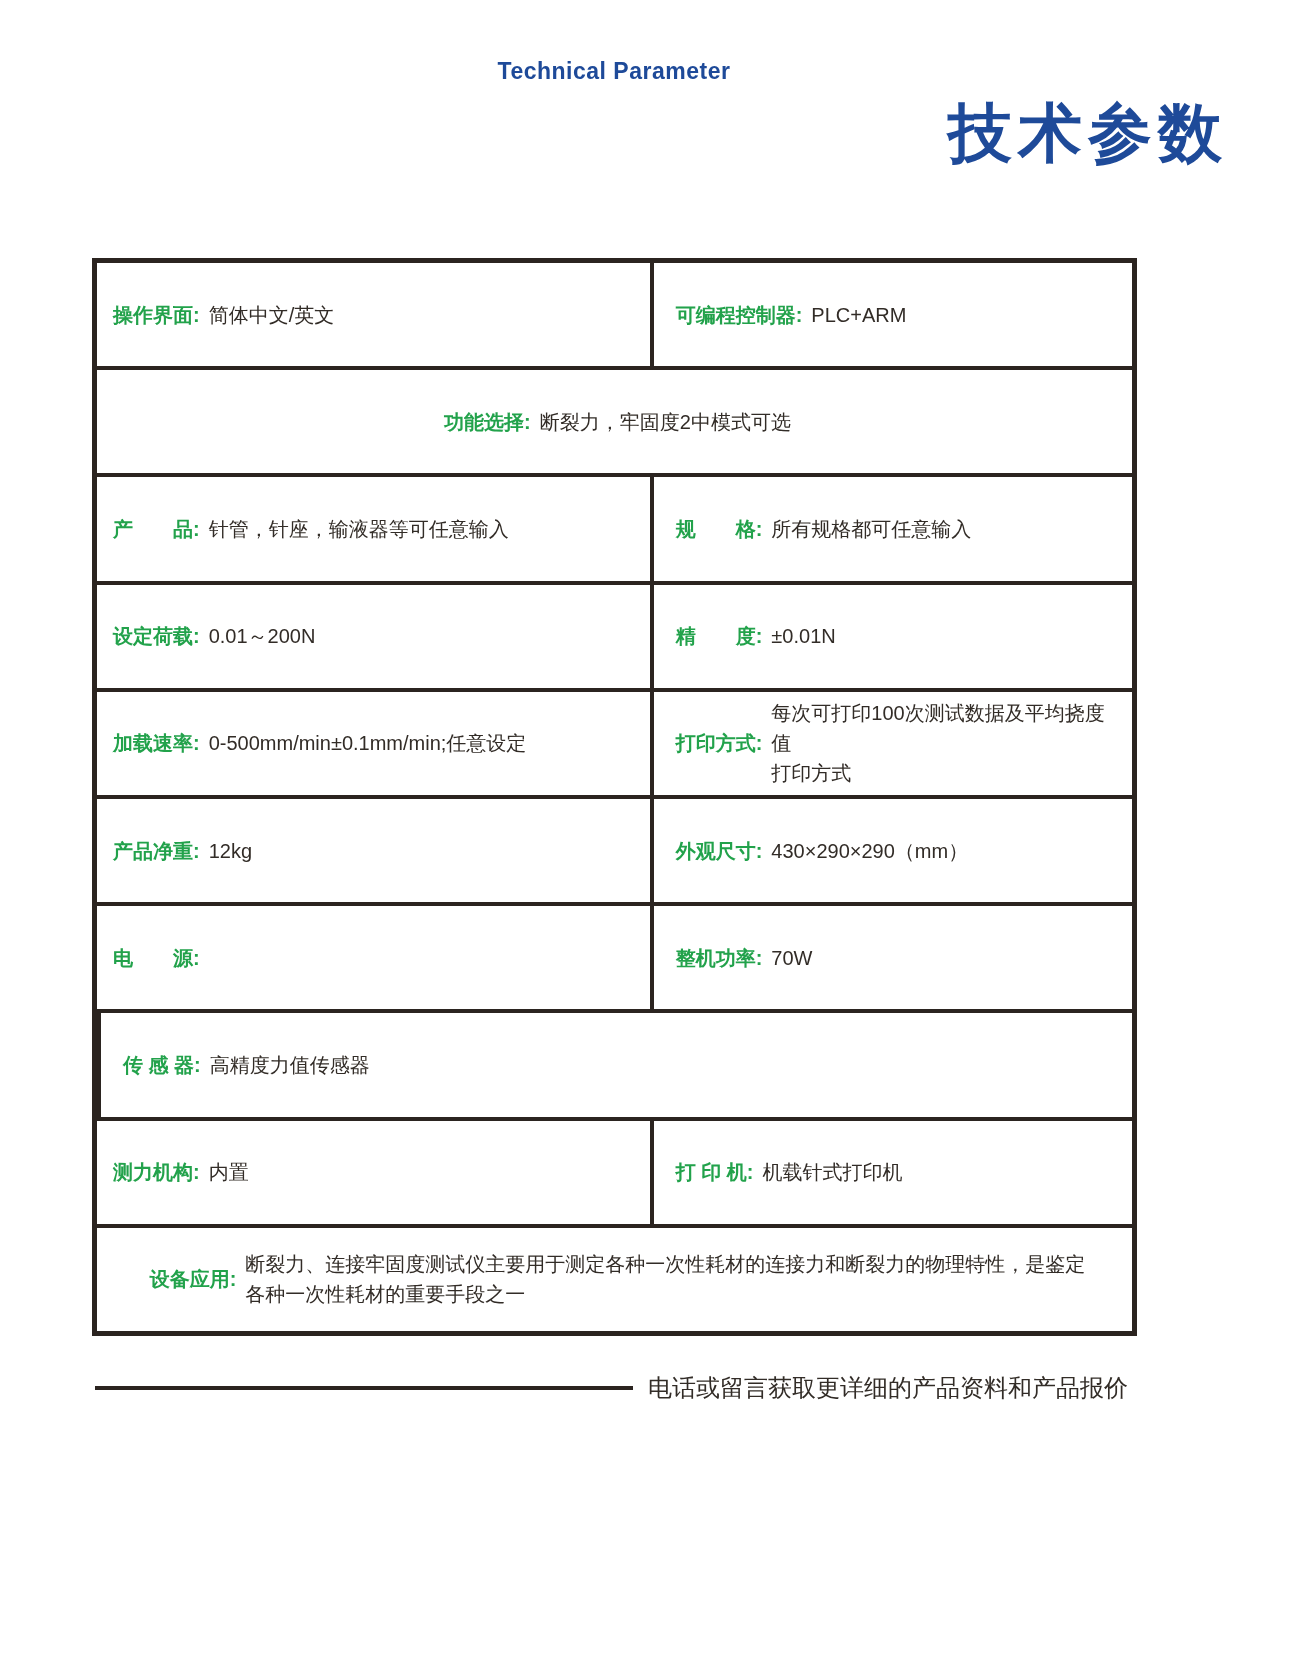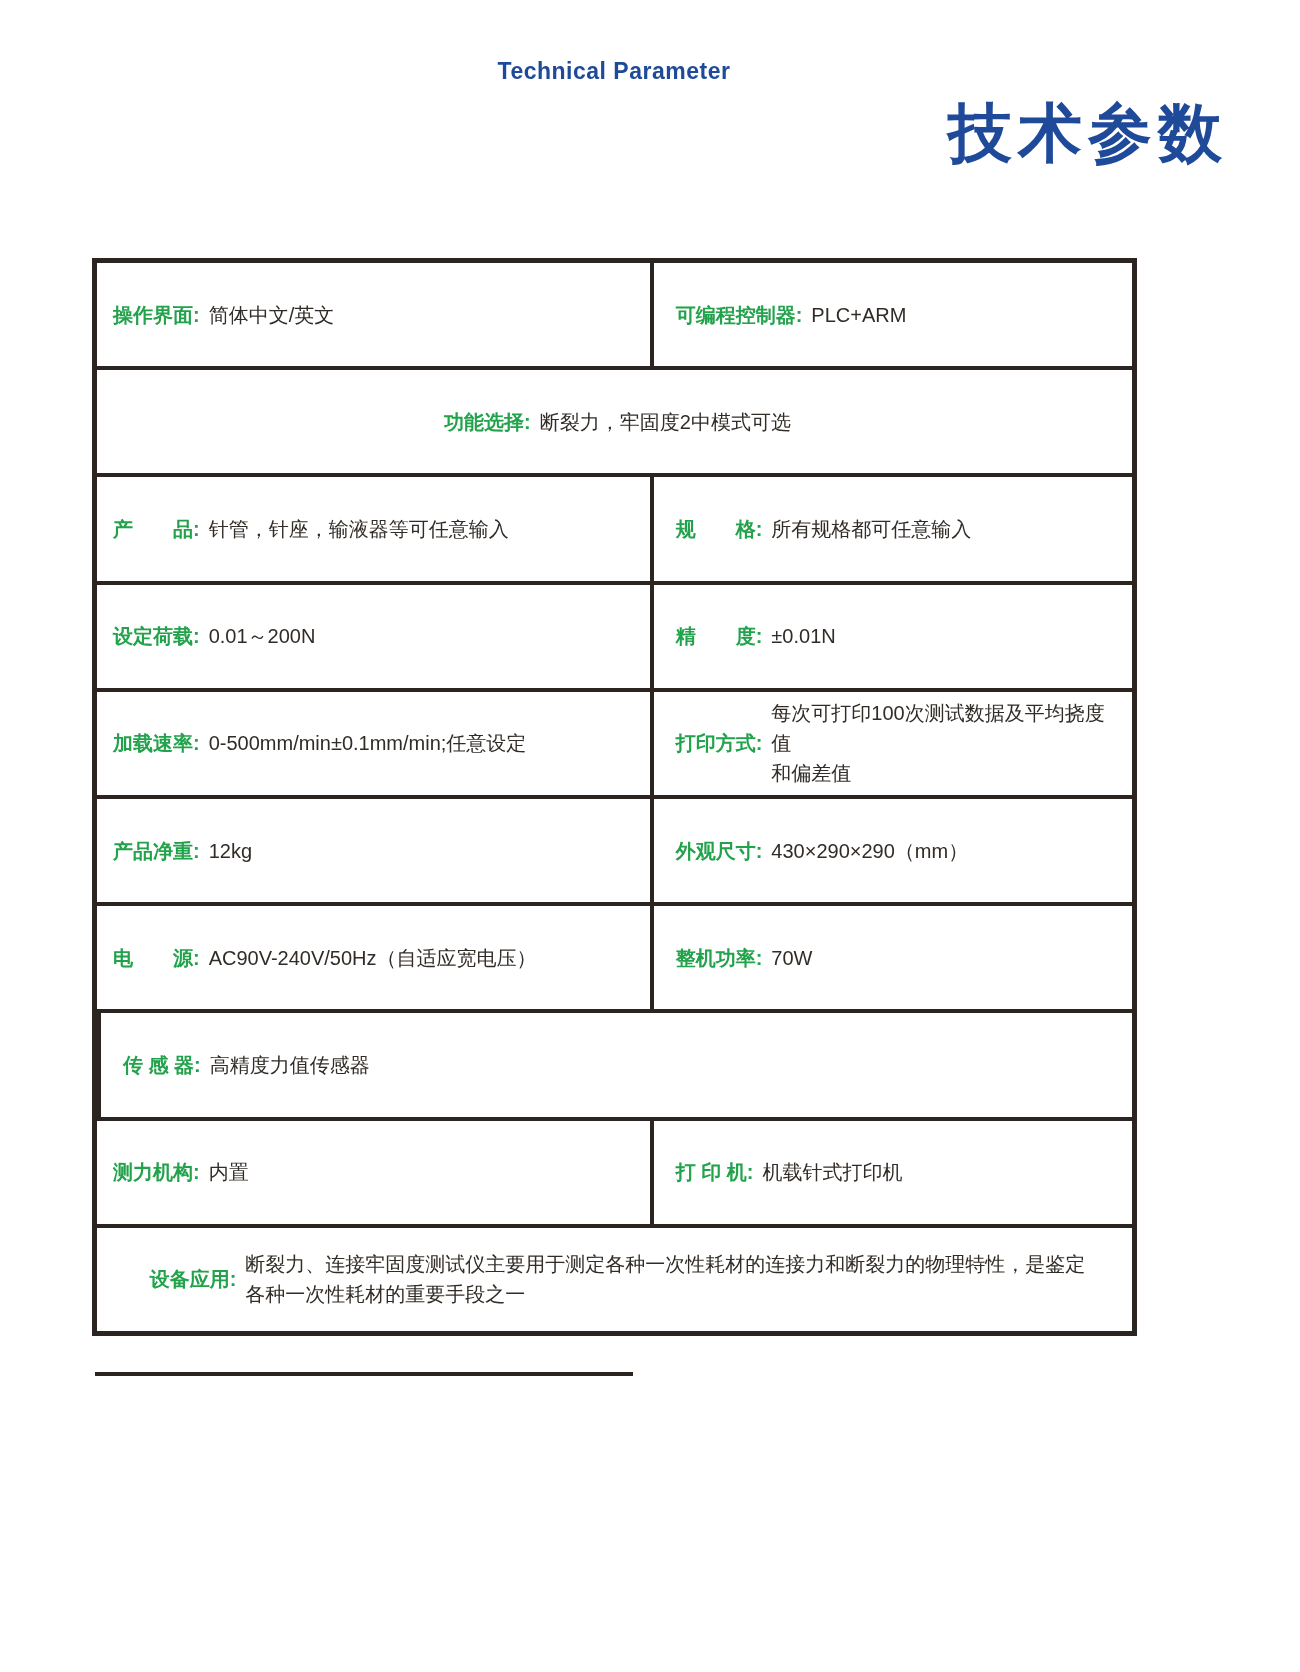"每次可打印100次测试数据及平均挠度值" span.spec-value { text: 和偏差值 -> 打印方式 }
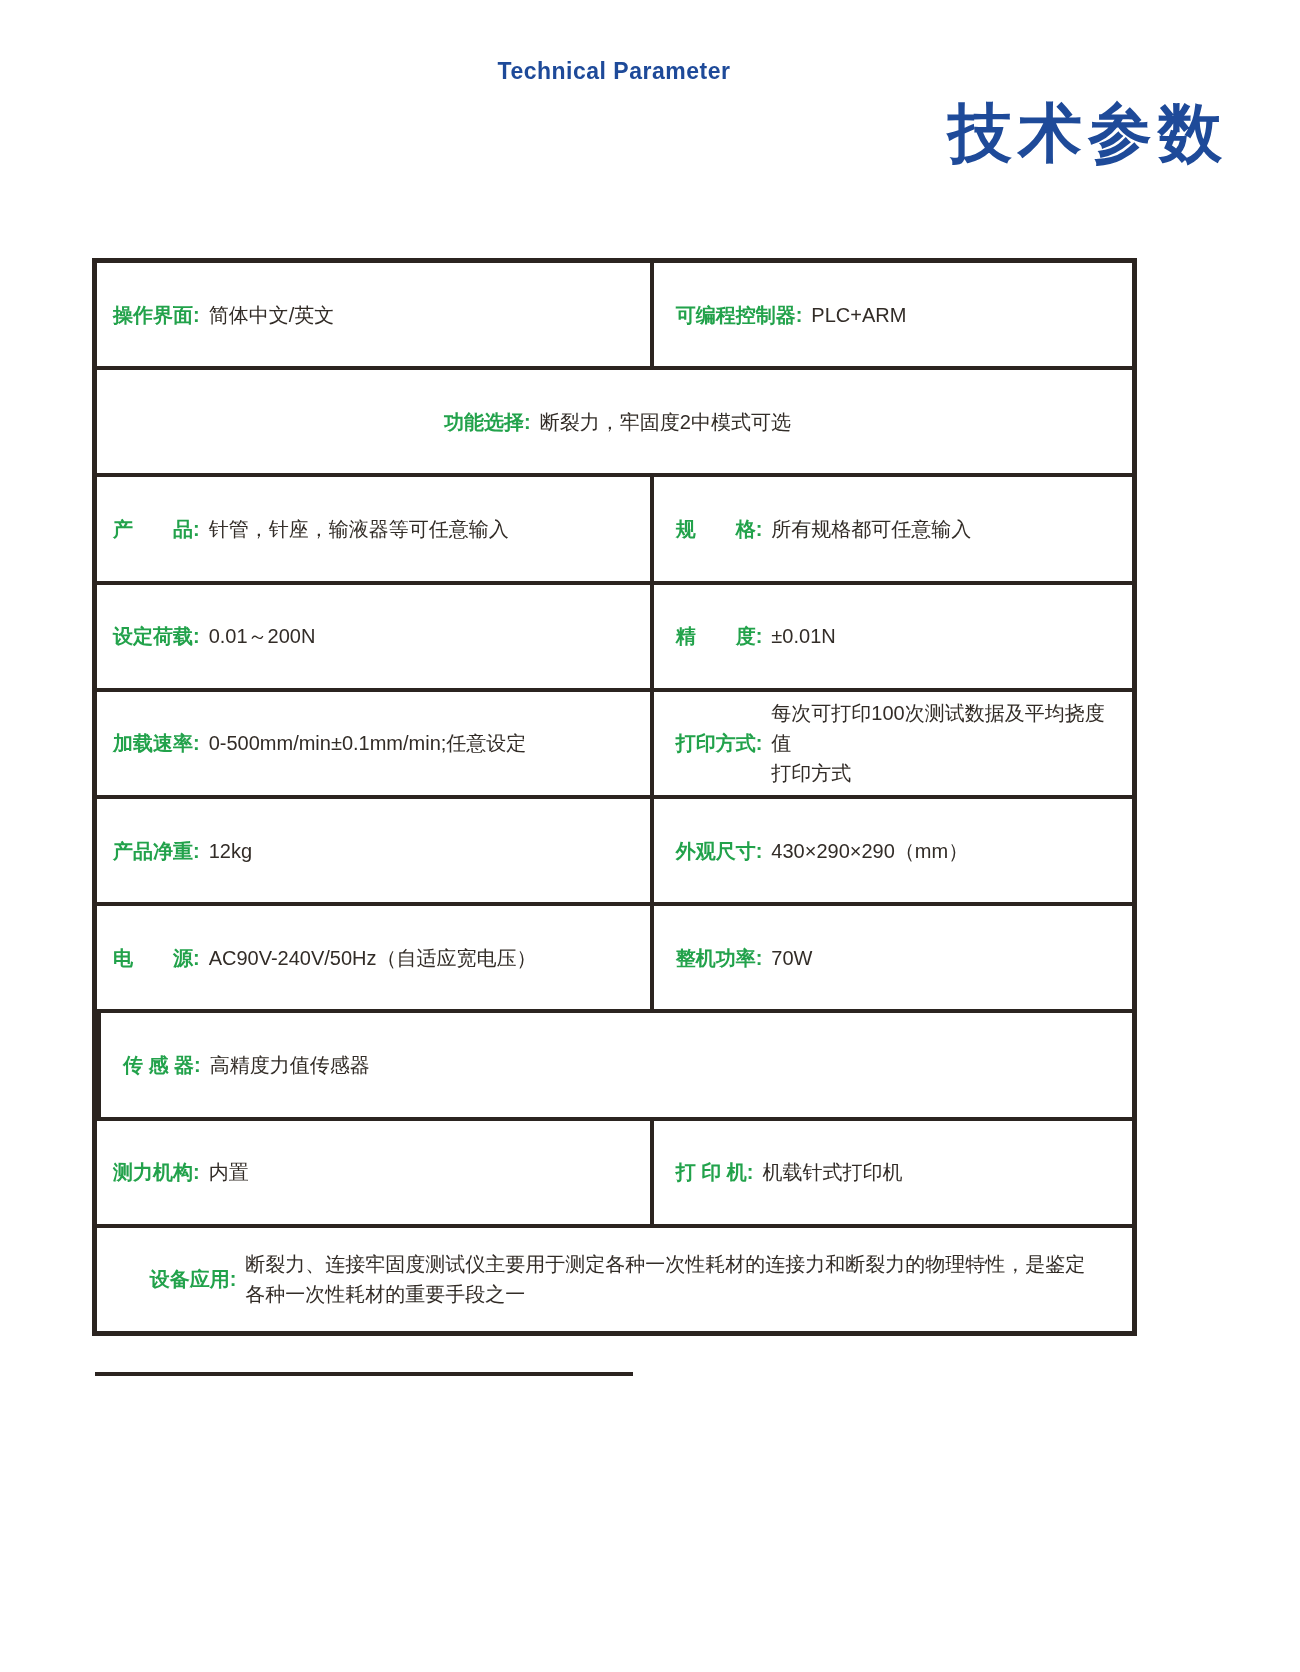"AC90V-240V/50Hz（自适应宽电压）" span.spec-value { html: <span>AC90V-240V/50Hz（自适应宽电压）</span> -> none }
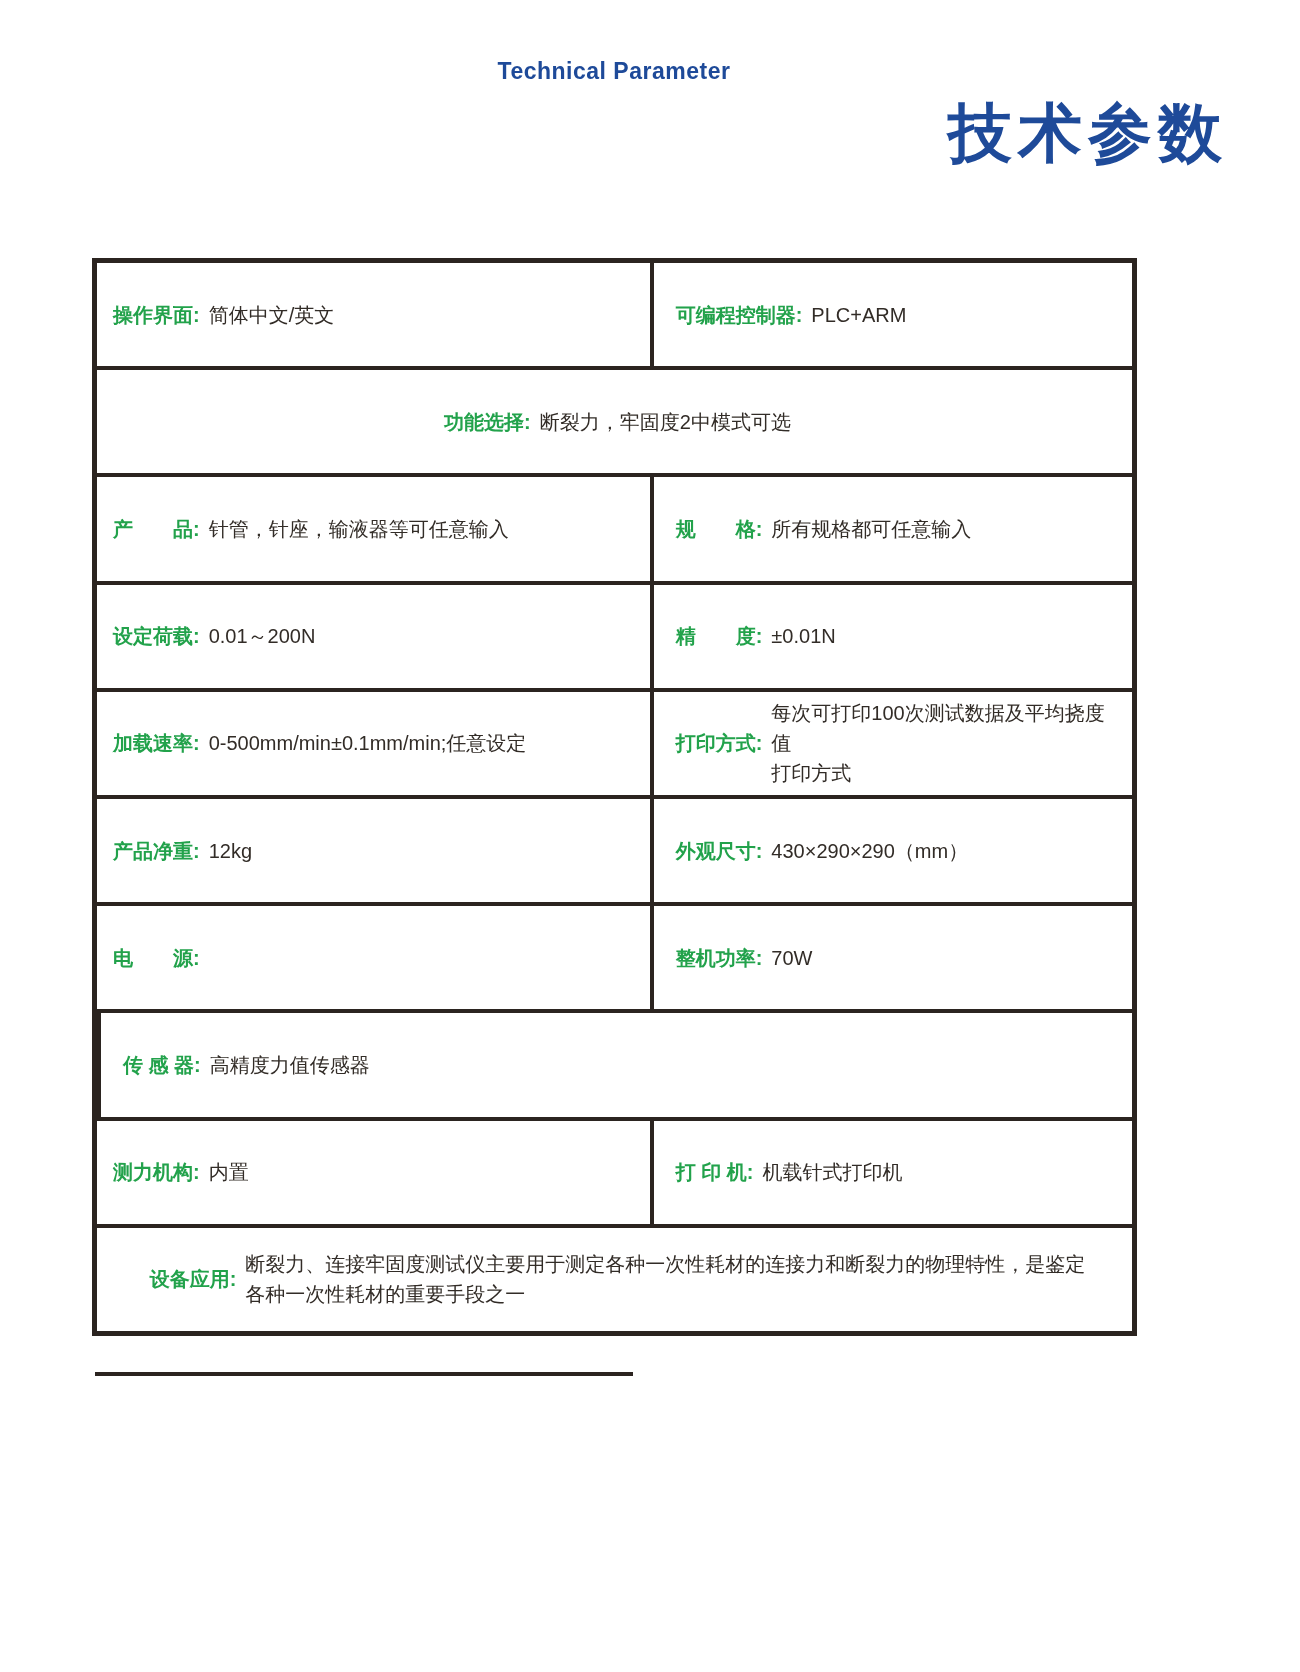"电话或留言获取更详细的产品资料和产品报价" div.footer-note { html: none -> <div>电话或留言获取更详细的产品资料和产品报价</div> }
